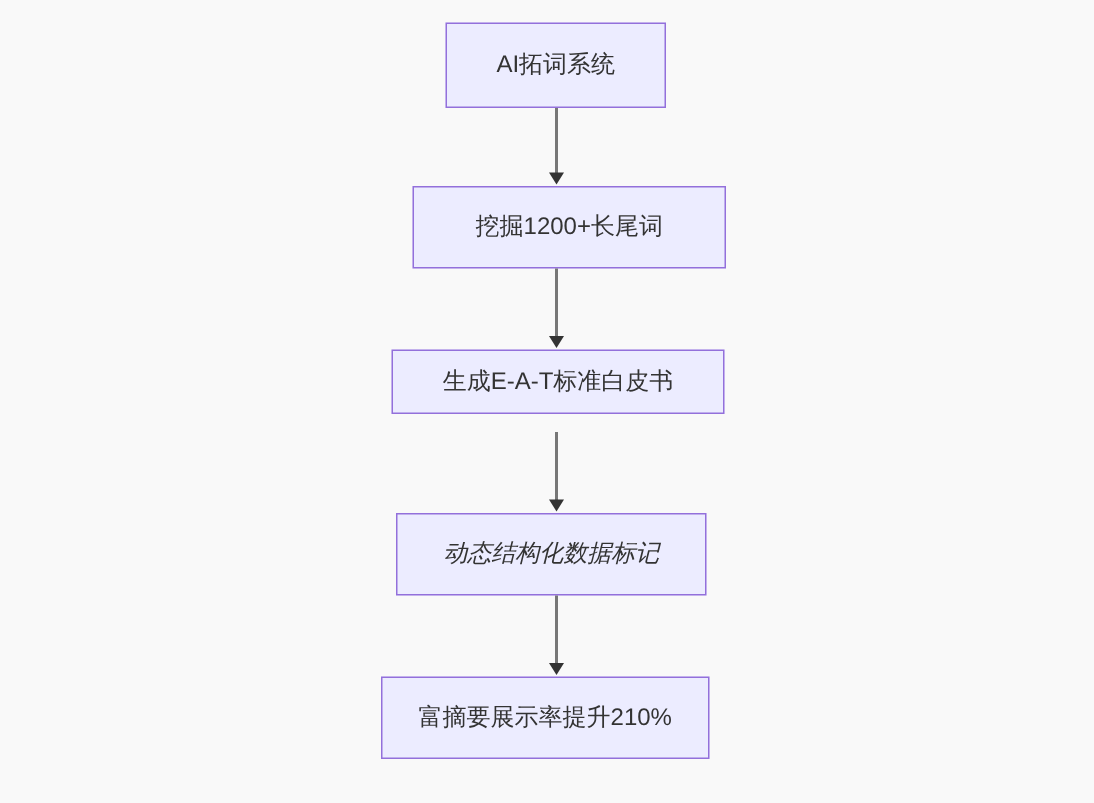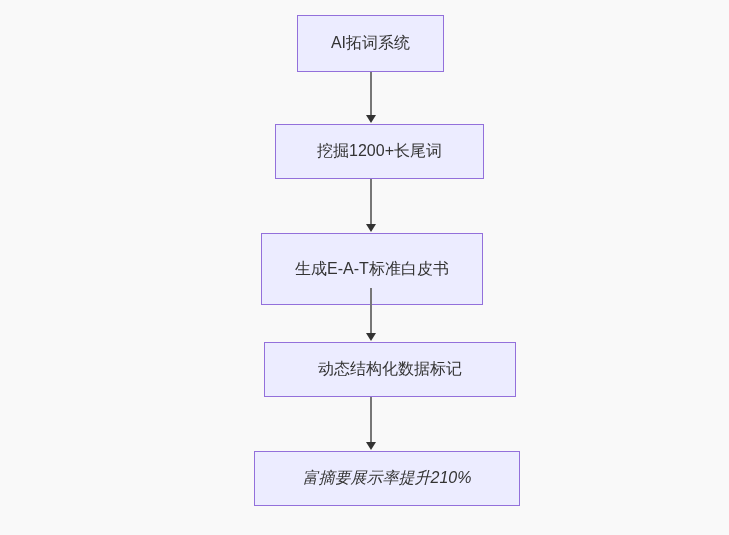"生成E-A-T标准白皮书" .node-2 { height: 72px -> 43px }
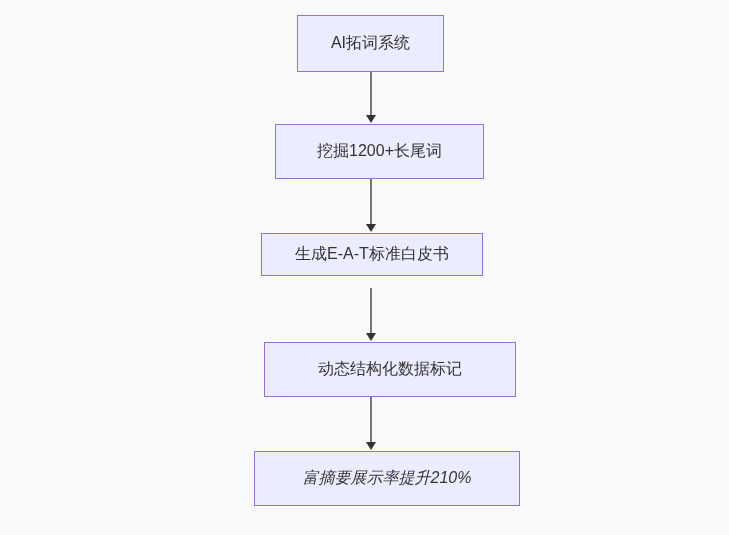"动态结构化数据标记" .node-3 { font-style: none -> italic; width: 252px -> 207px }
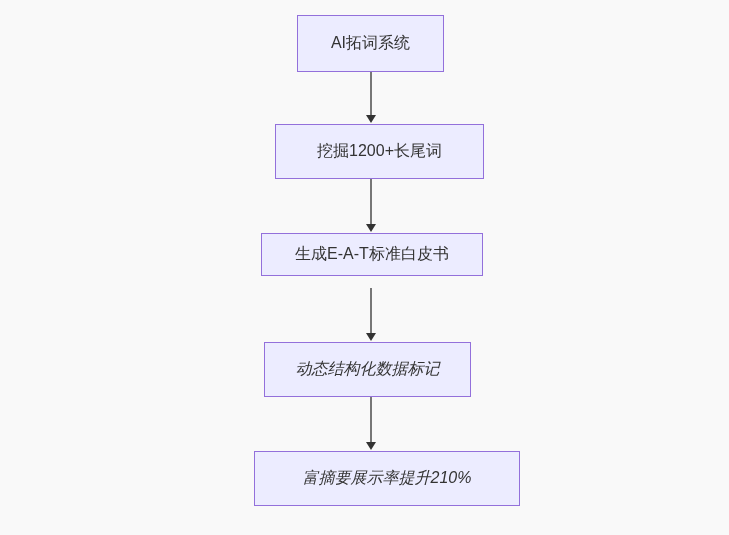"富摘要展示率提升210%" .node-4 { font-style: italic -> none; width: 266px -> 219px }
